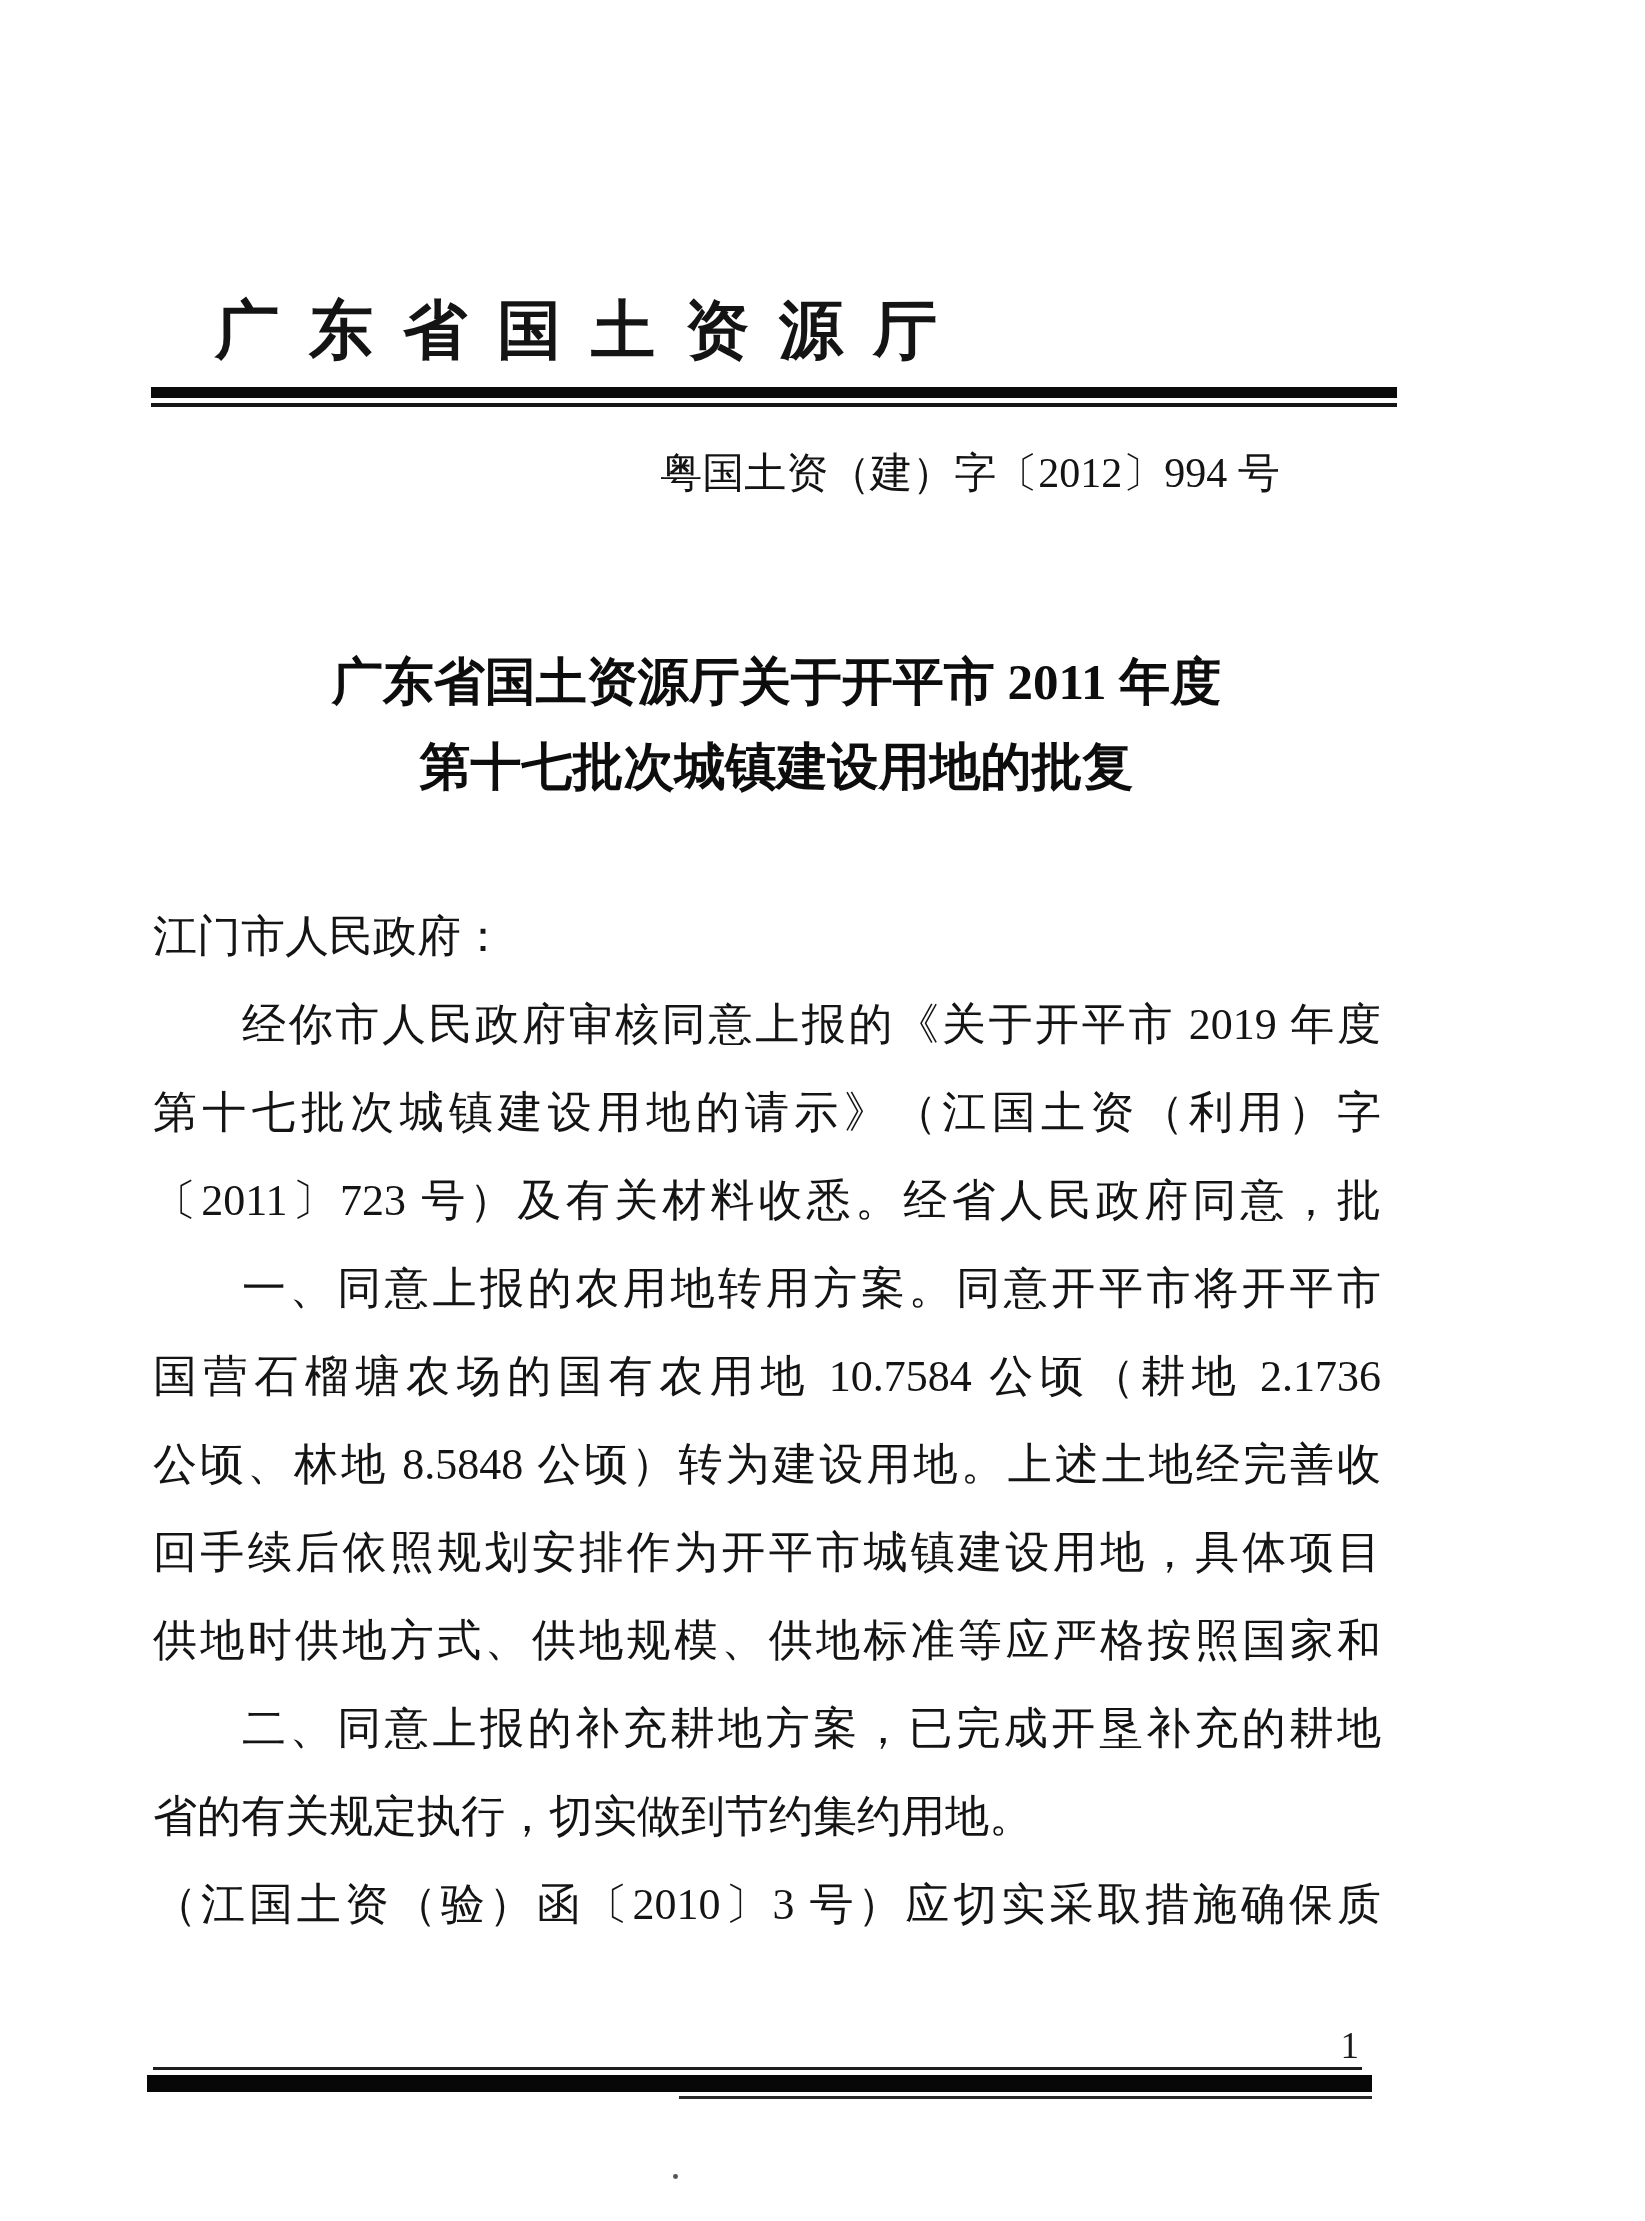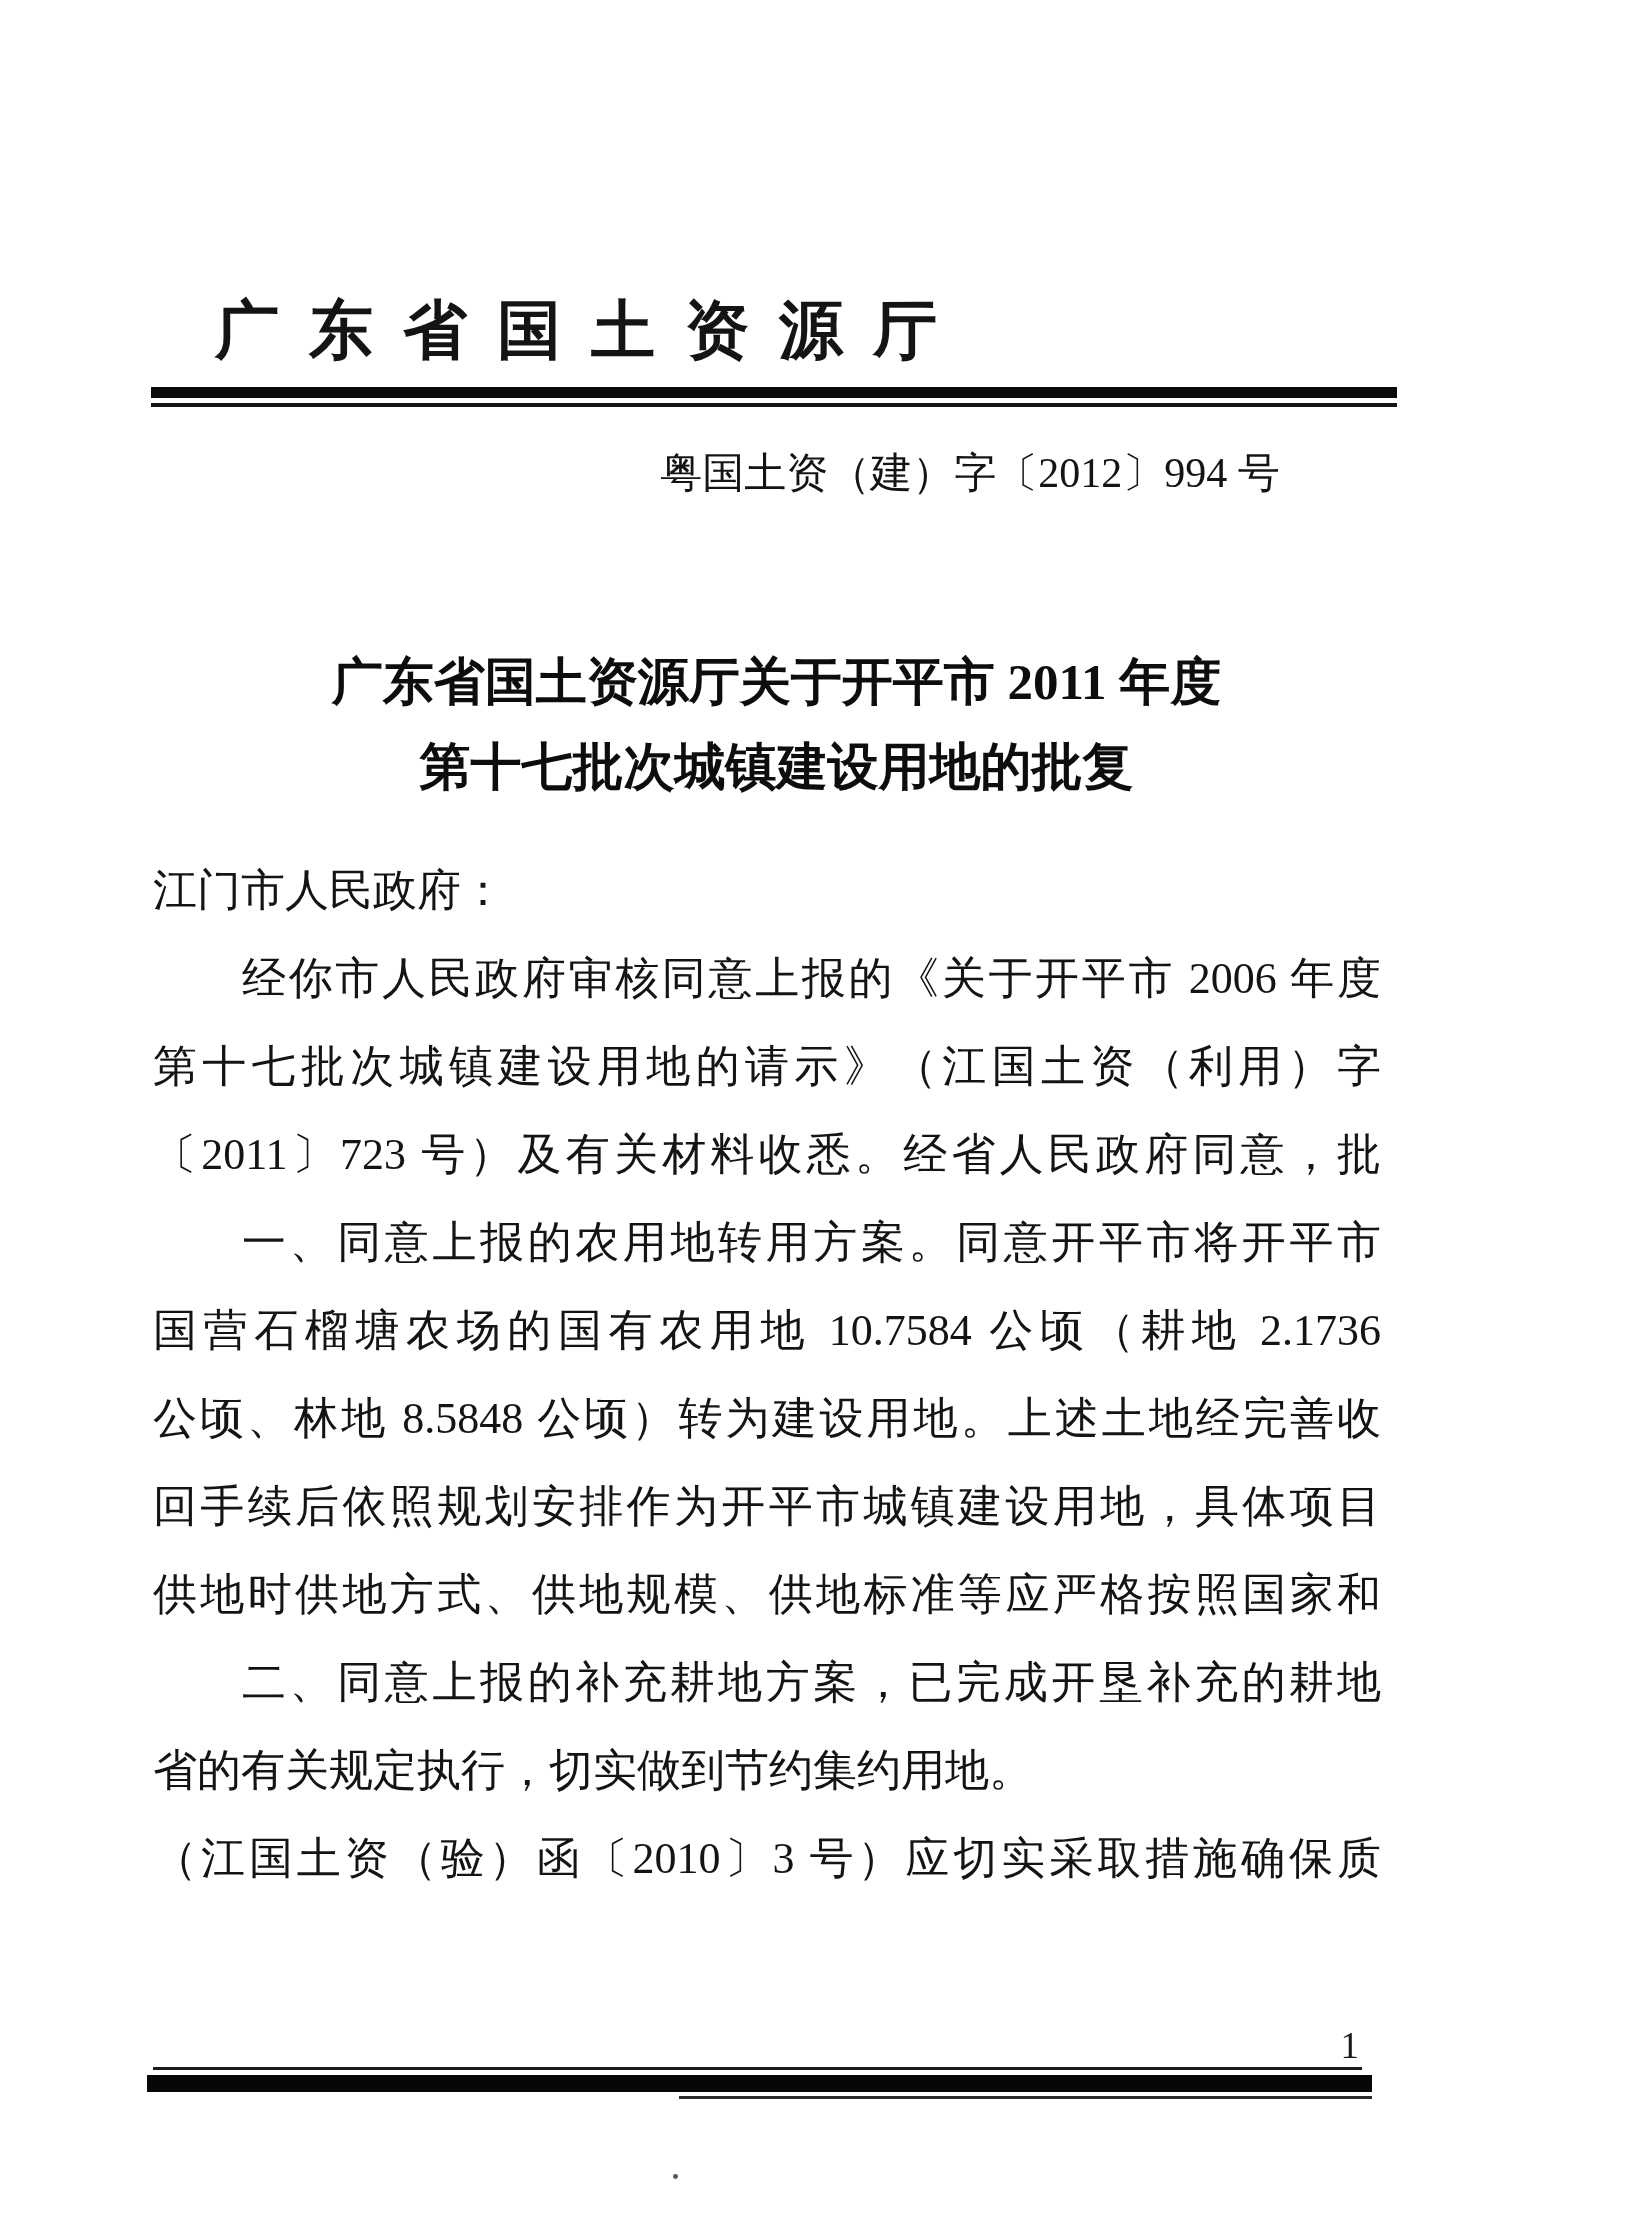"江门市人民政府：" .body-block { top: 847px -> 893px }
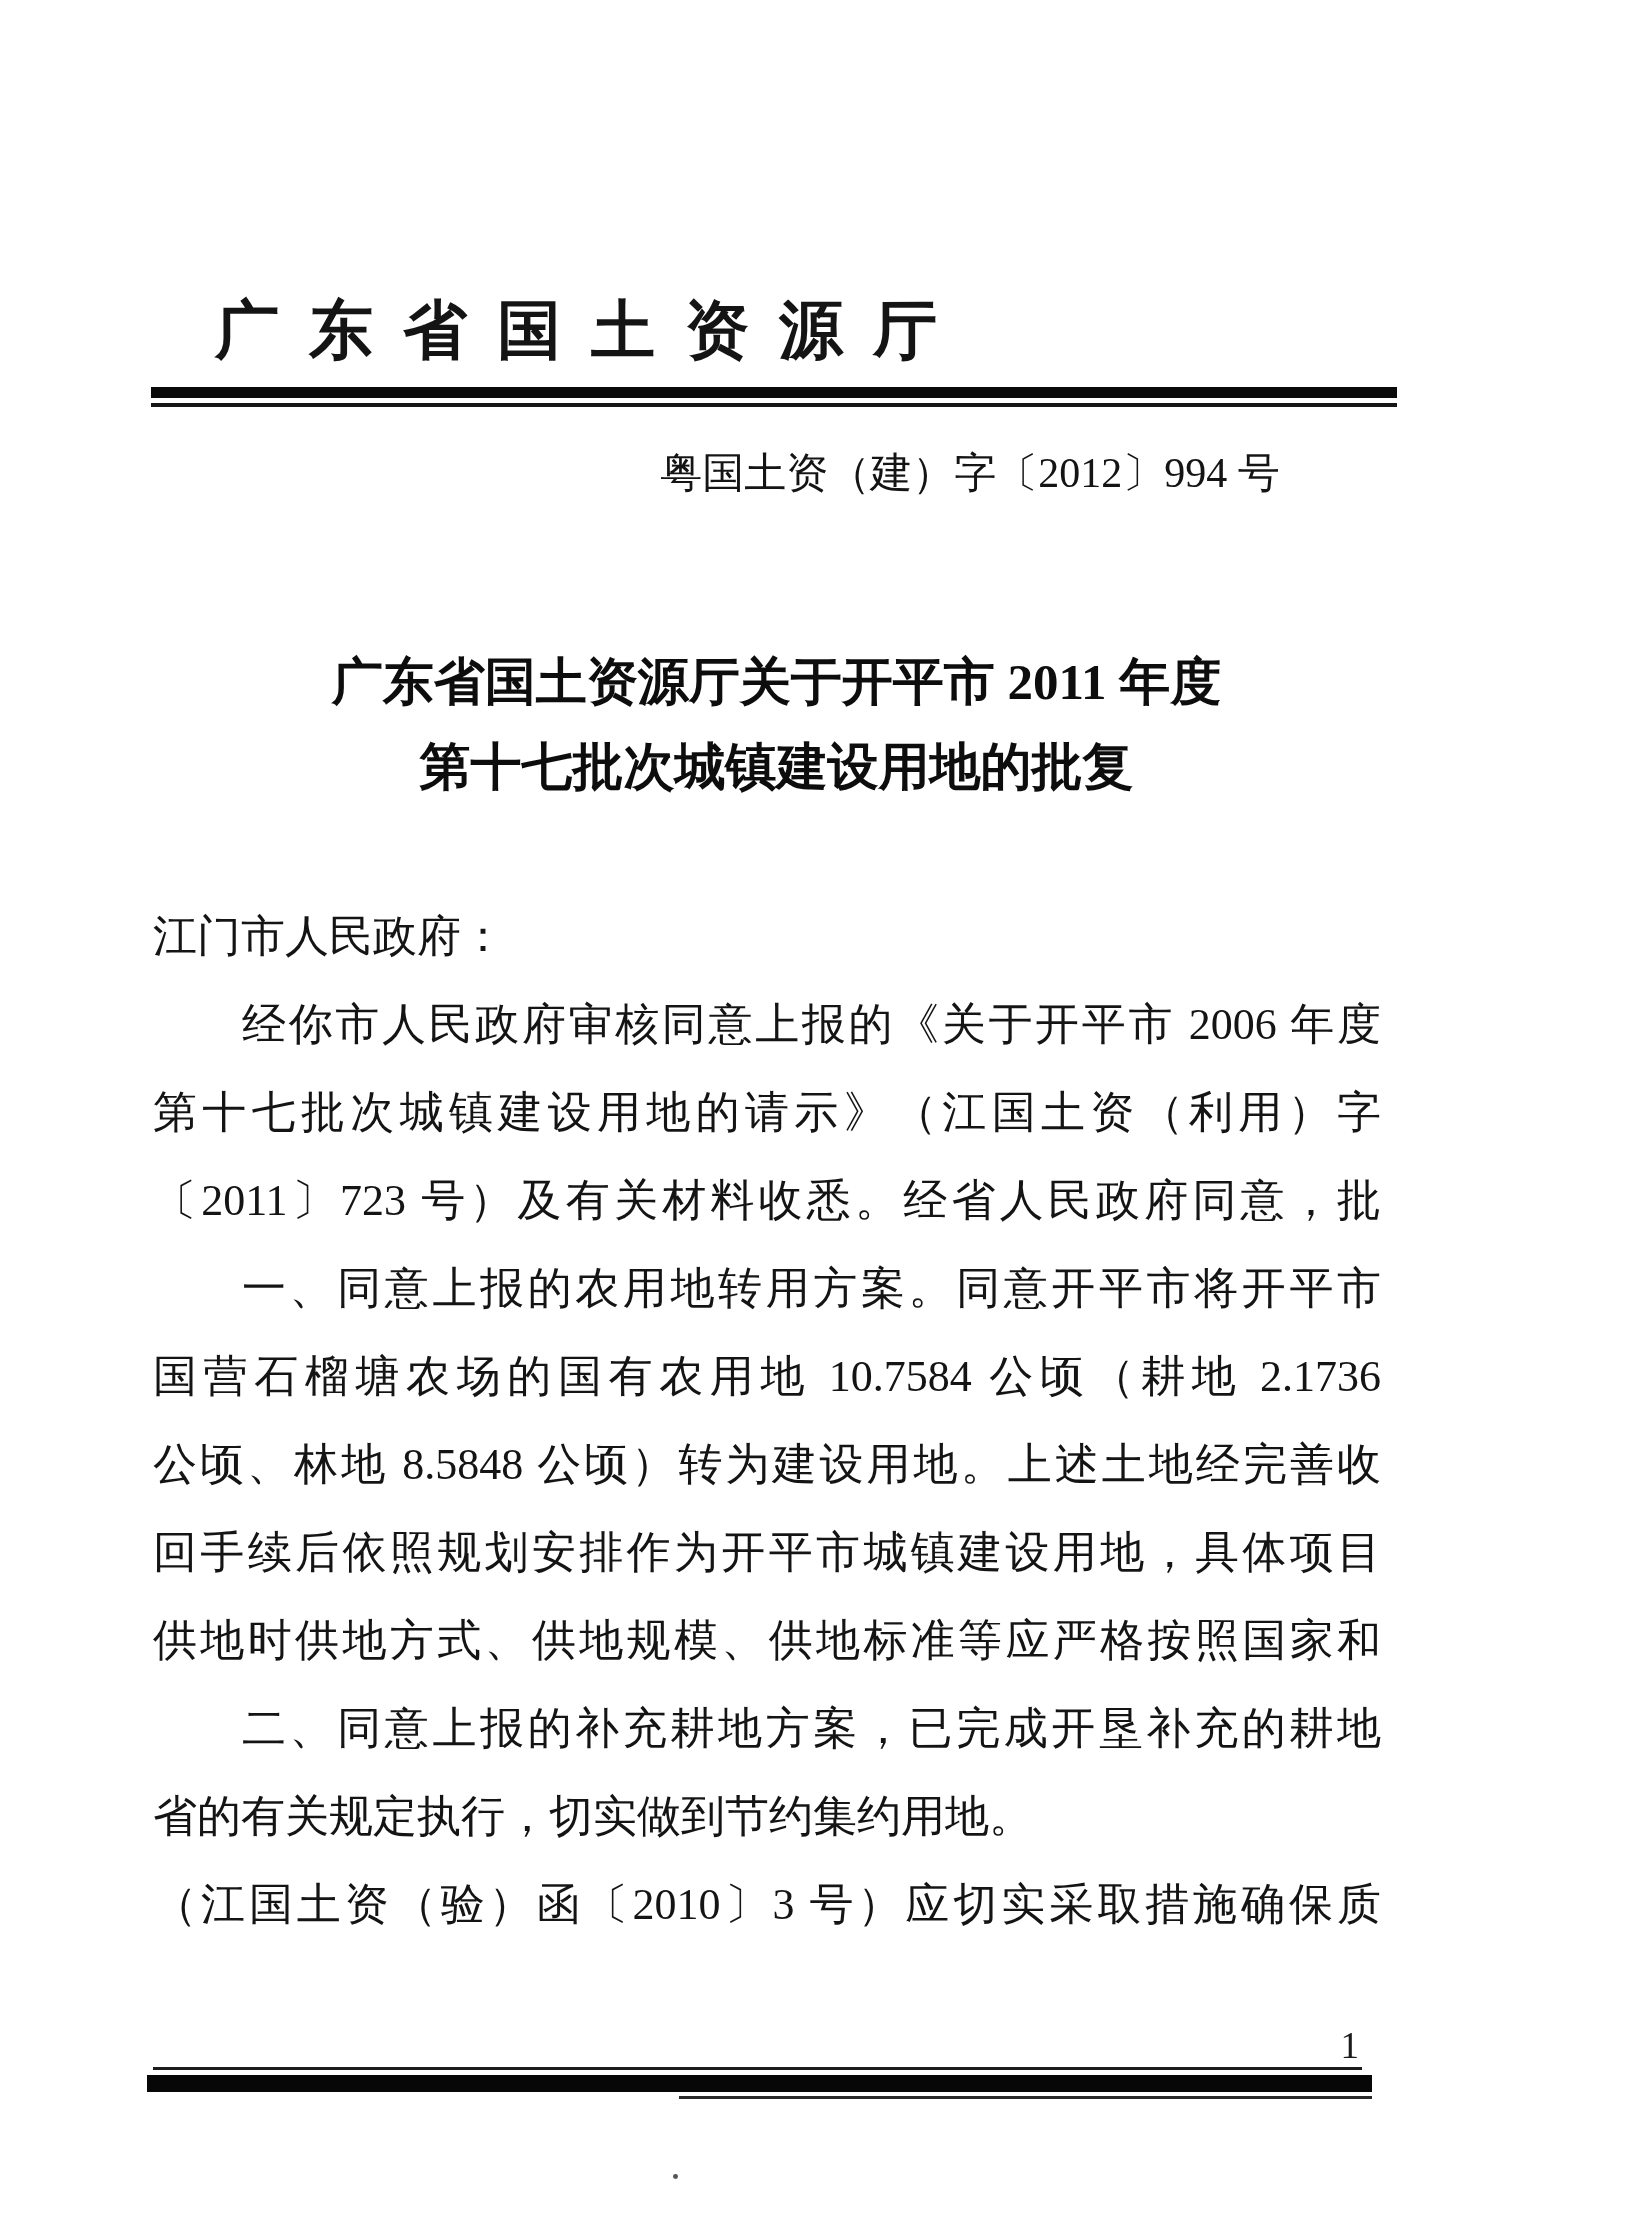"经你市人民政府审核同意上报的《关于开平市 2006 年度" div.line { text: 2006 -> 2019 }
